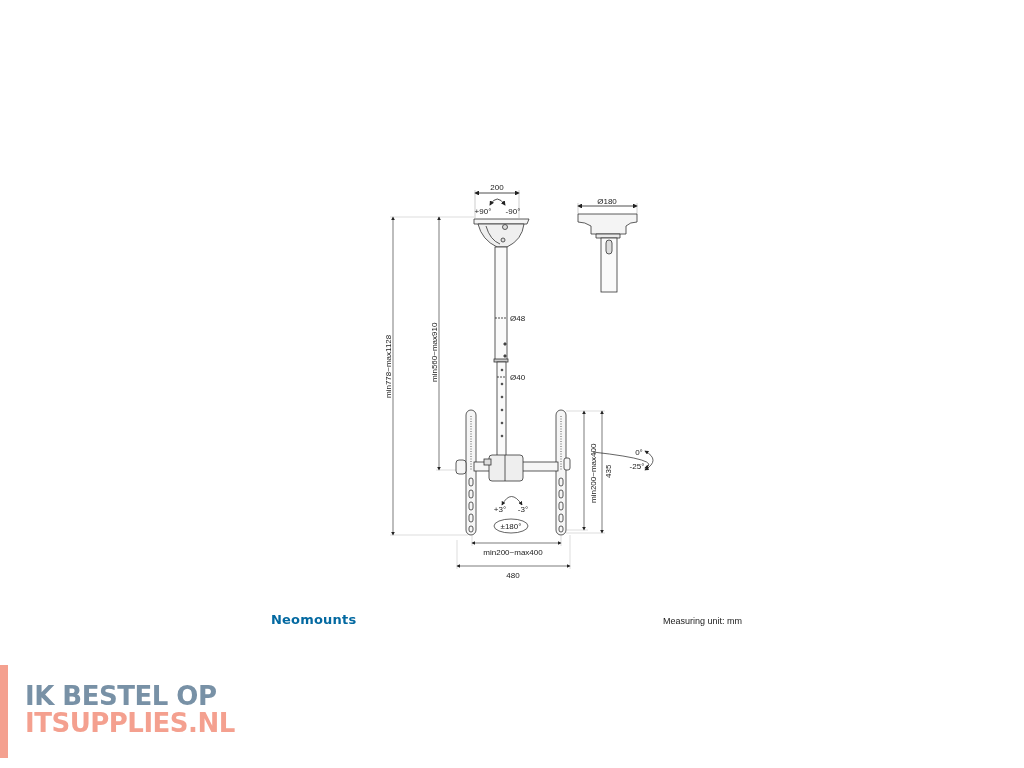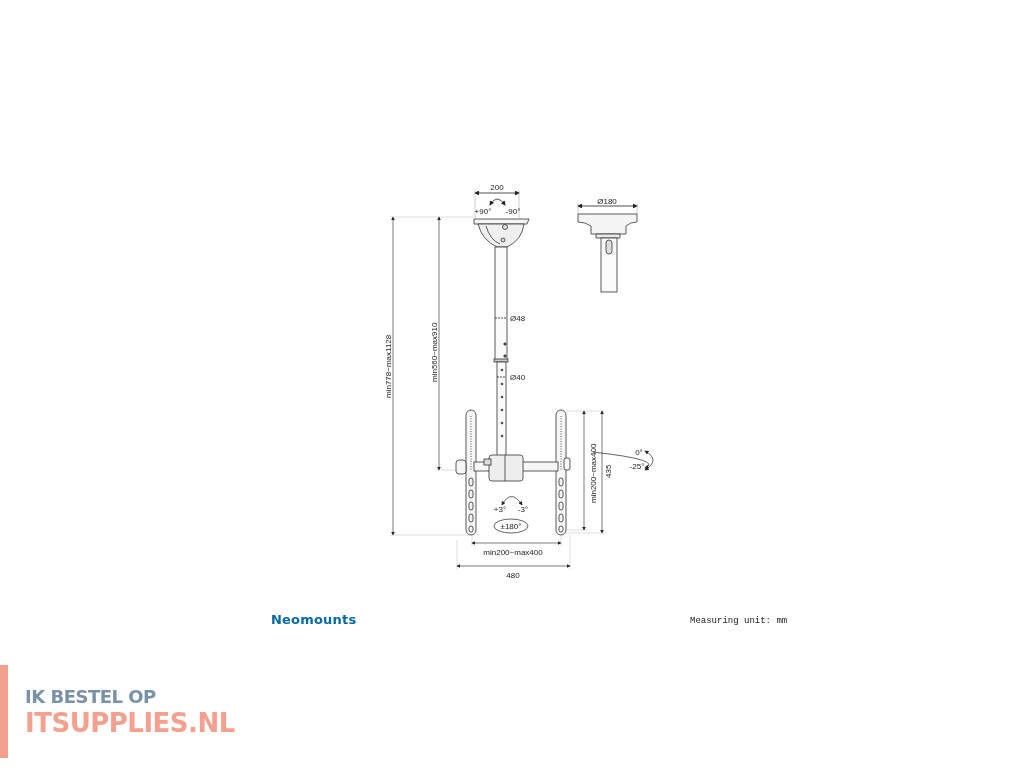"Measuring unit: mm" .unit { font-family: Liberation Mono, monospace -> Liberation Sans, sans-serif; margin-left: 27px -> none }
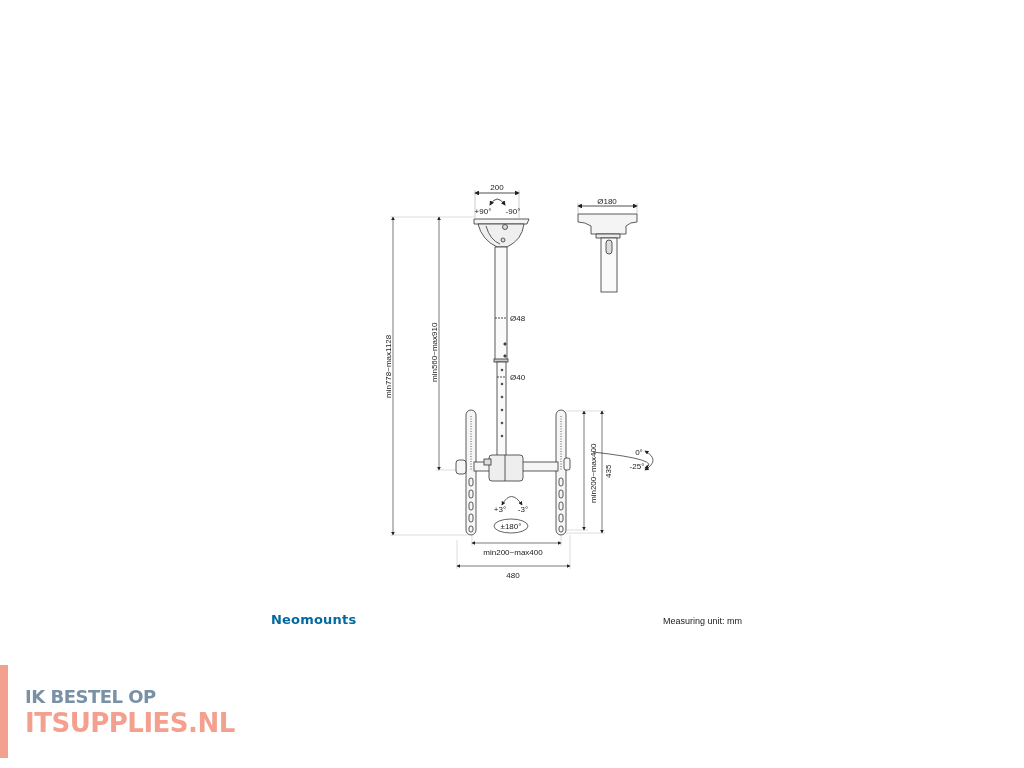"IK BESTEL OP" .logo .l1 { font-size: 18px -> 26px }
